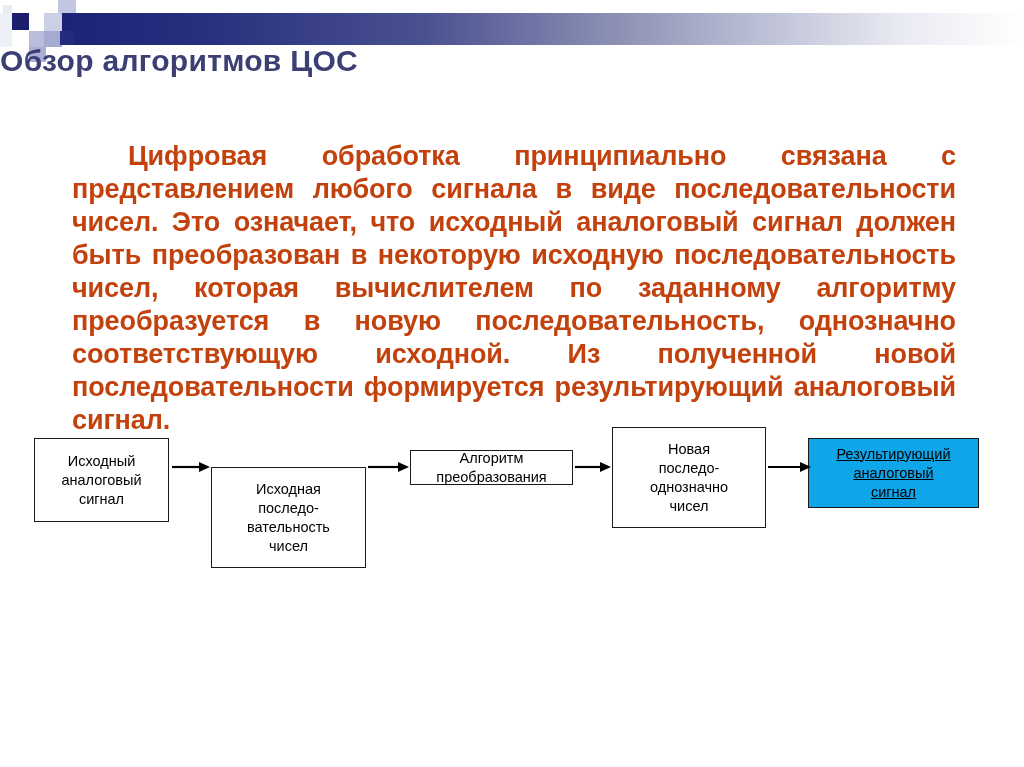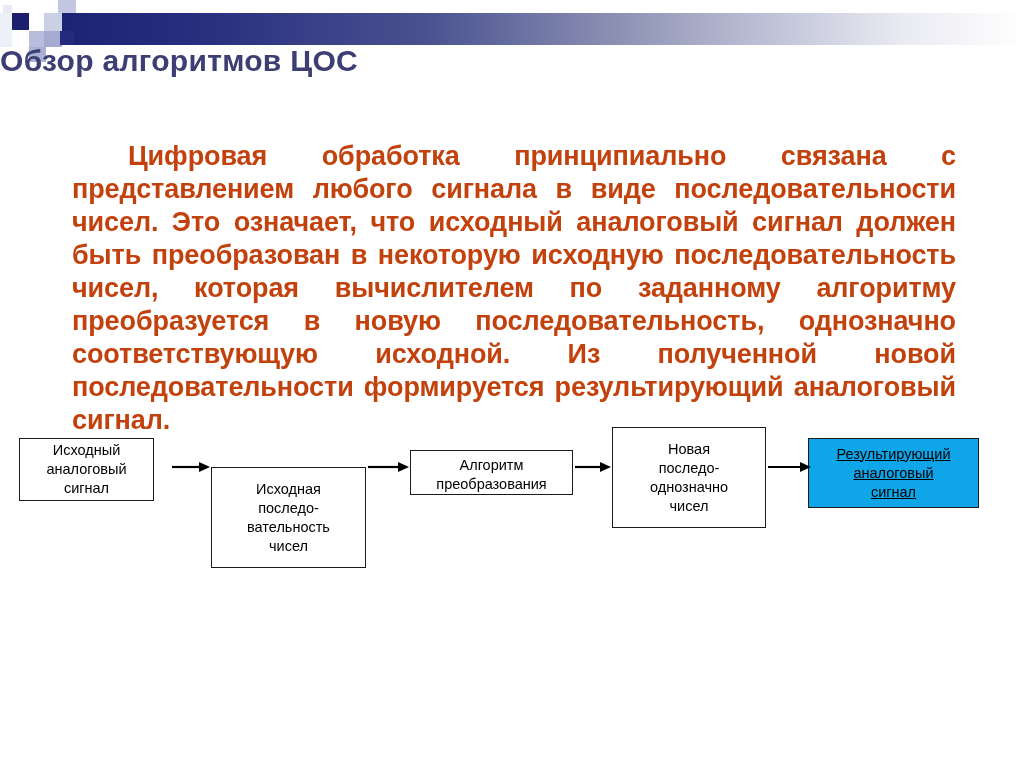"Исходный" div.node { height: 63px -> 84px; left: 19px -> 34px }
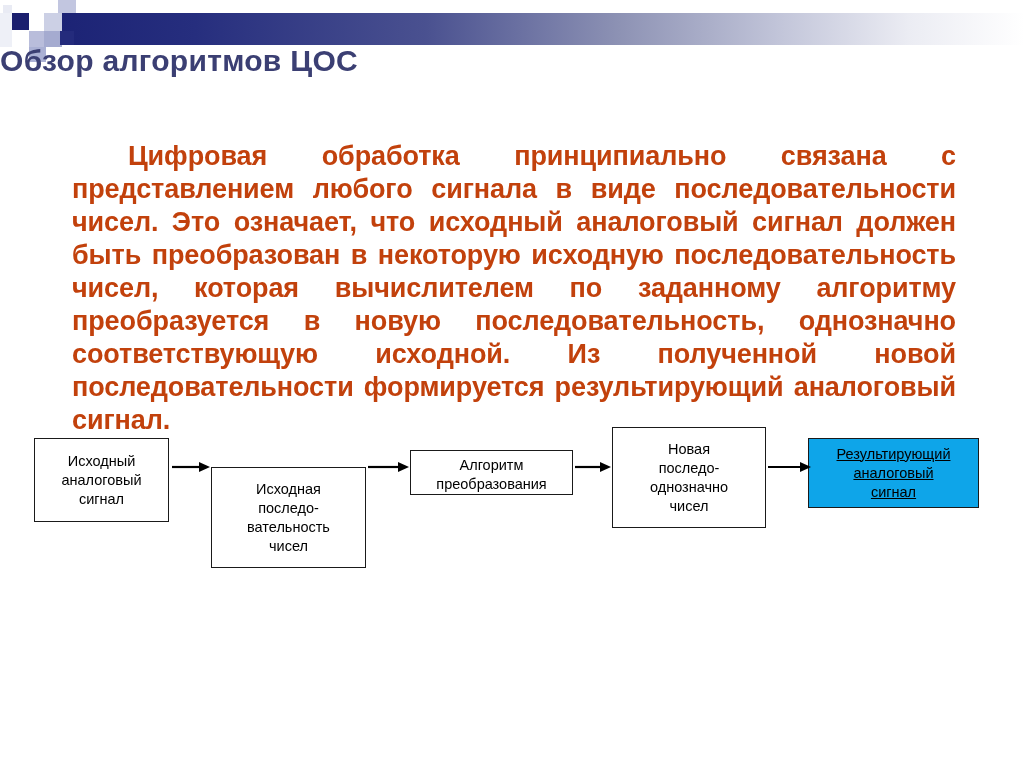"Алгоритм" div.node { align-items: flex-end -> none; height: 45px -> 35px }
